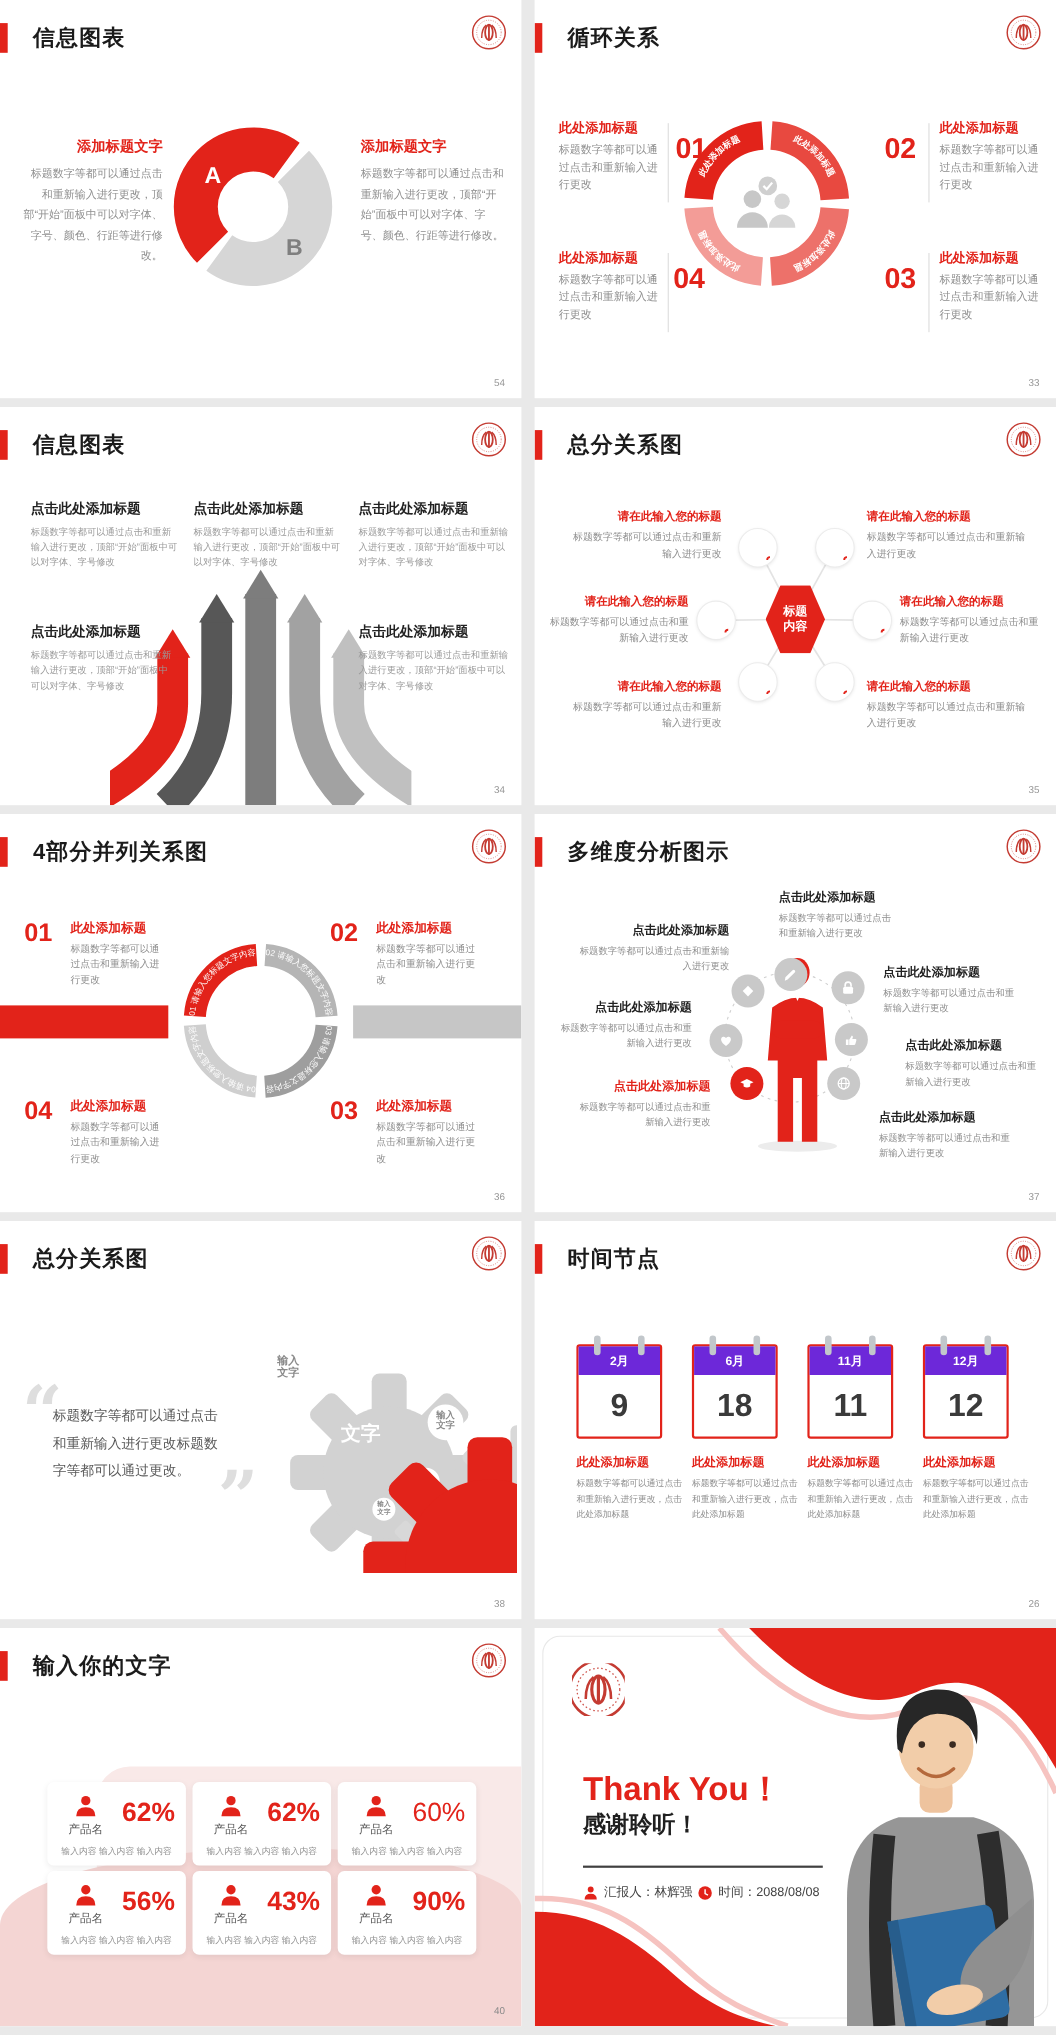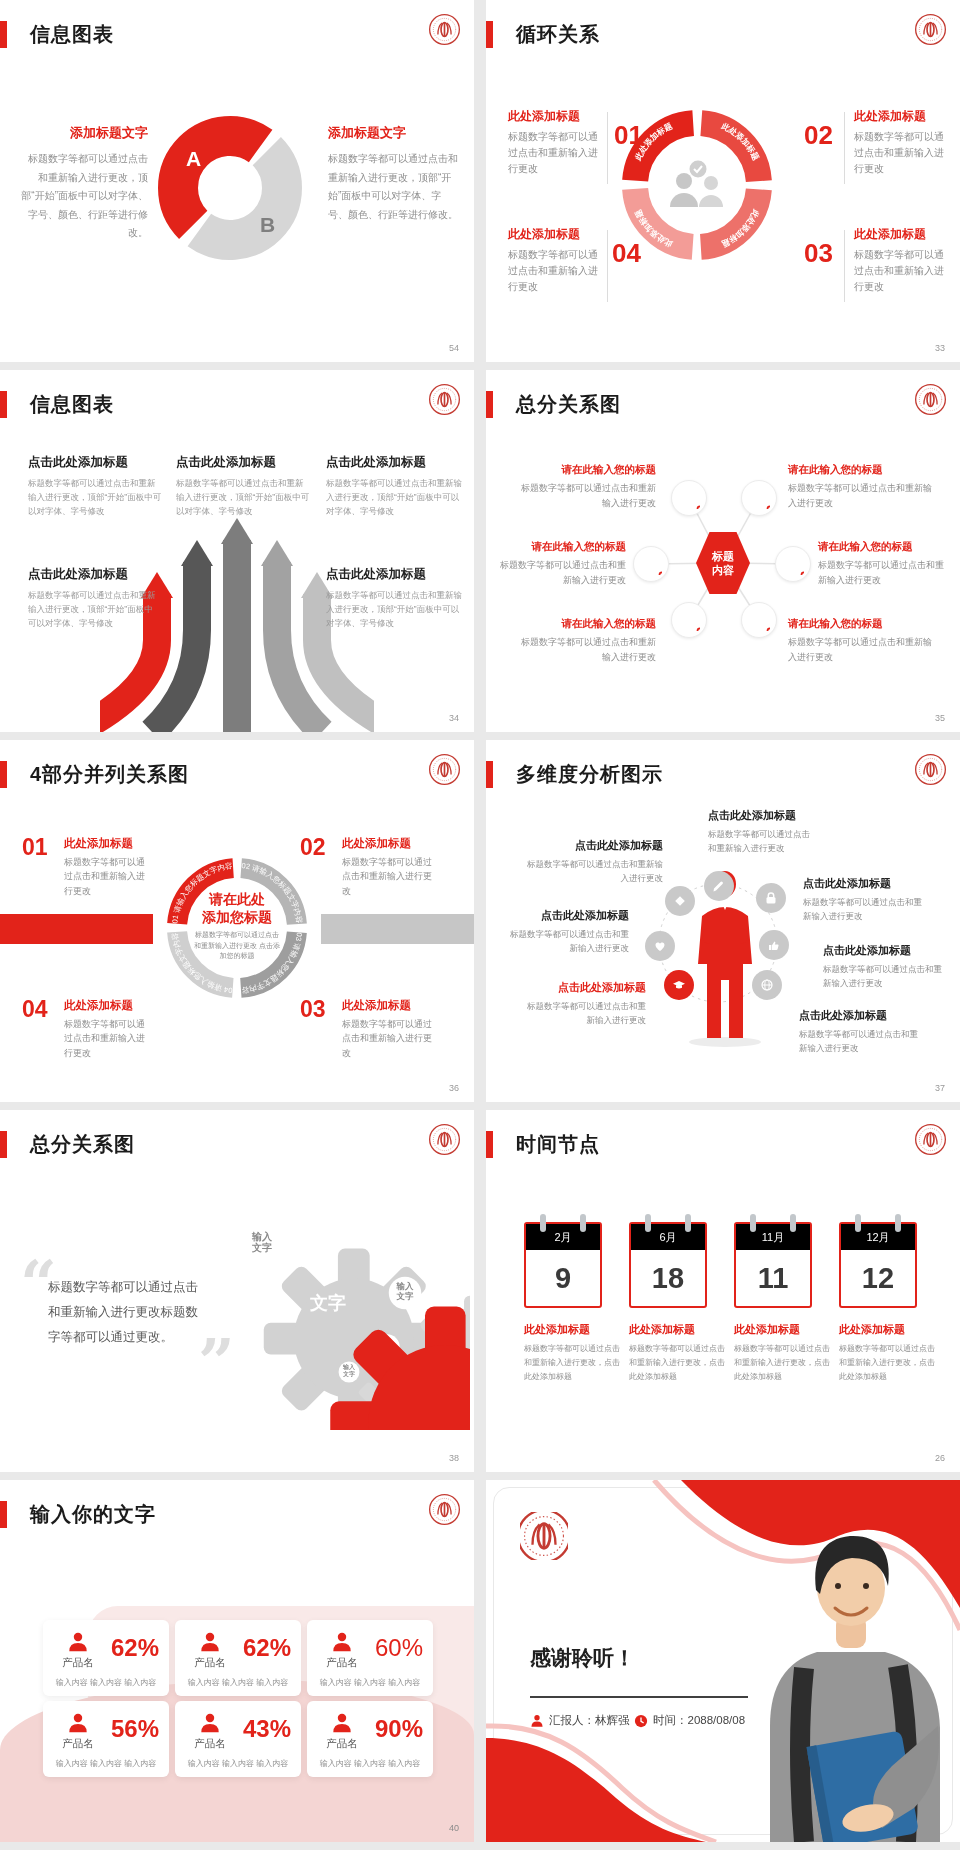"请在此处" div.abs { html: <div> <div>请在此处</div> <div>添加您标题</div> <div>标题数字等都可以通过点击和重新输入进行更改 点击添加您的标题</div> </div> -> none }
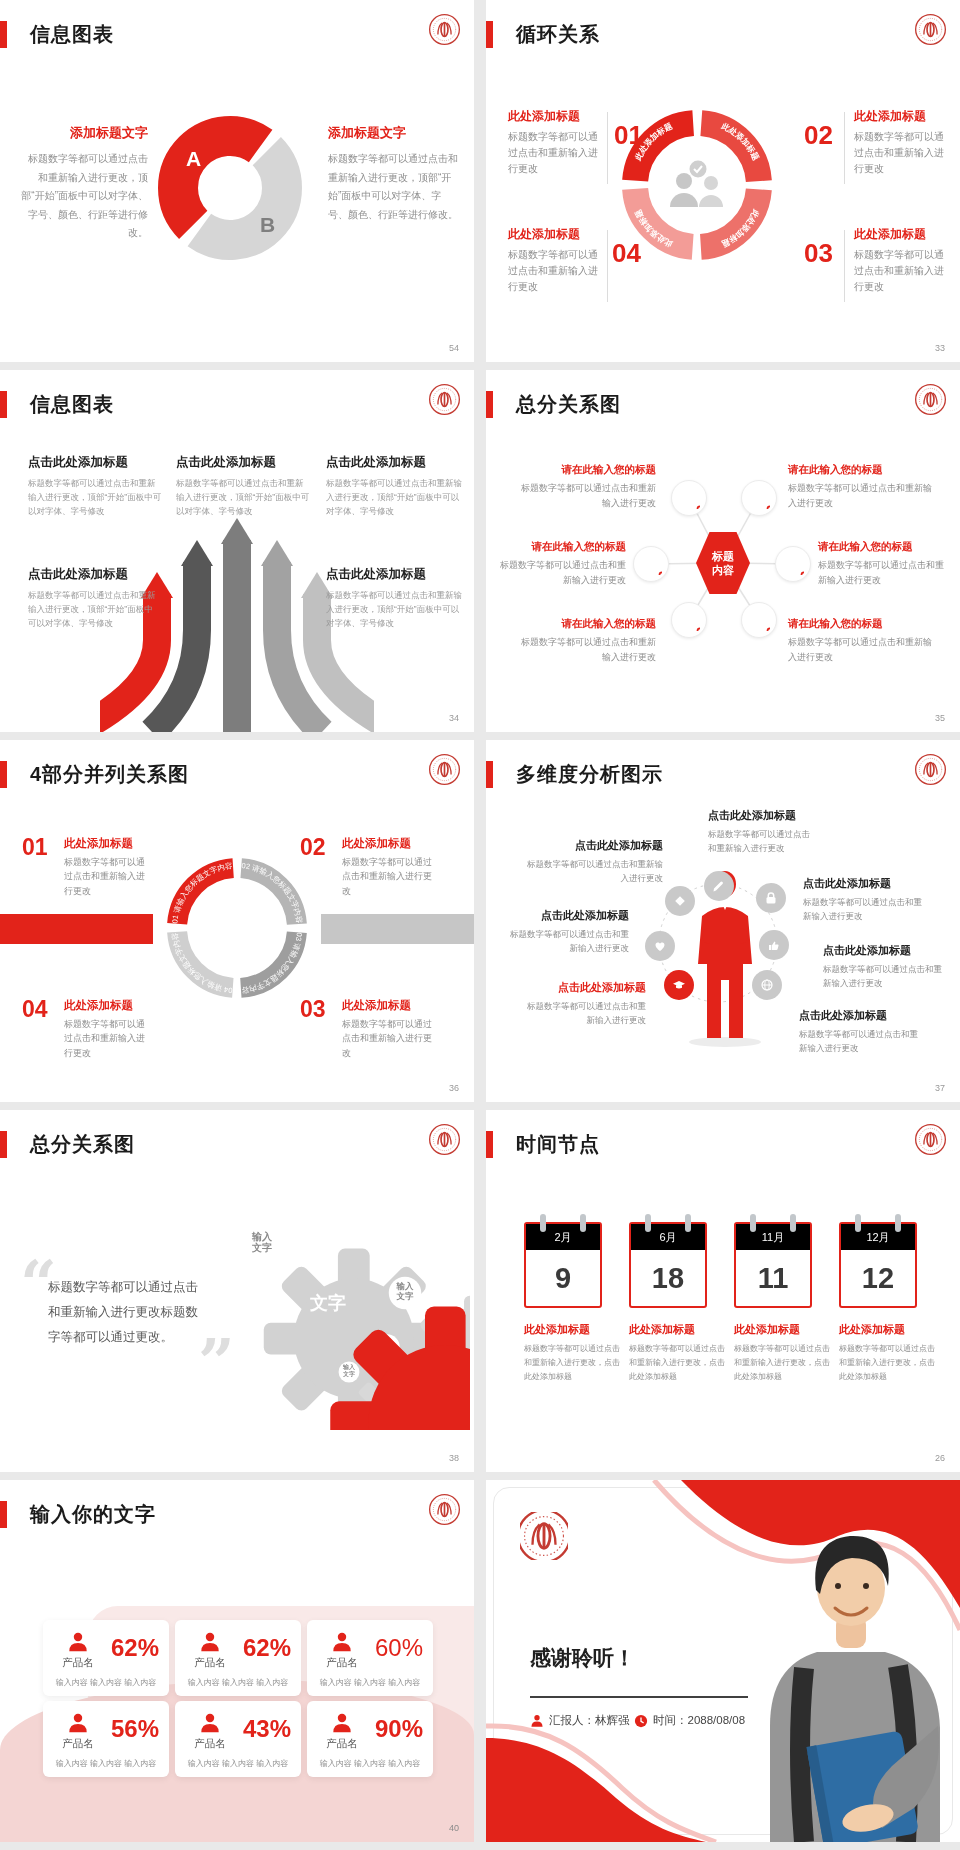"2月" .cal-hd { background: #000000 -> #6d28d9; font-weight: 400 -> 700 }
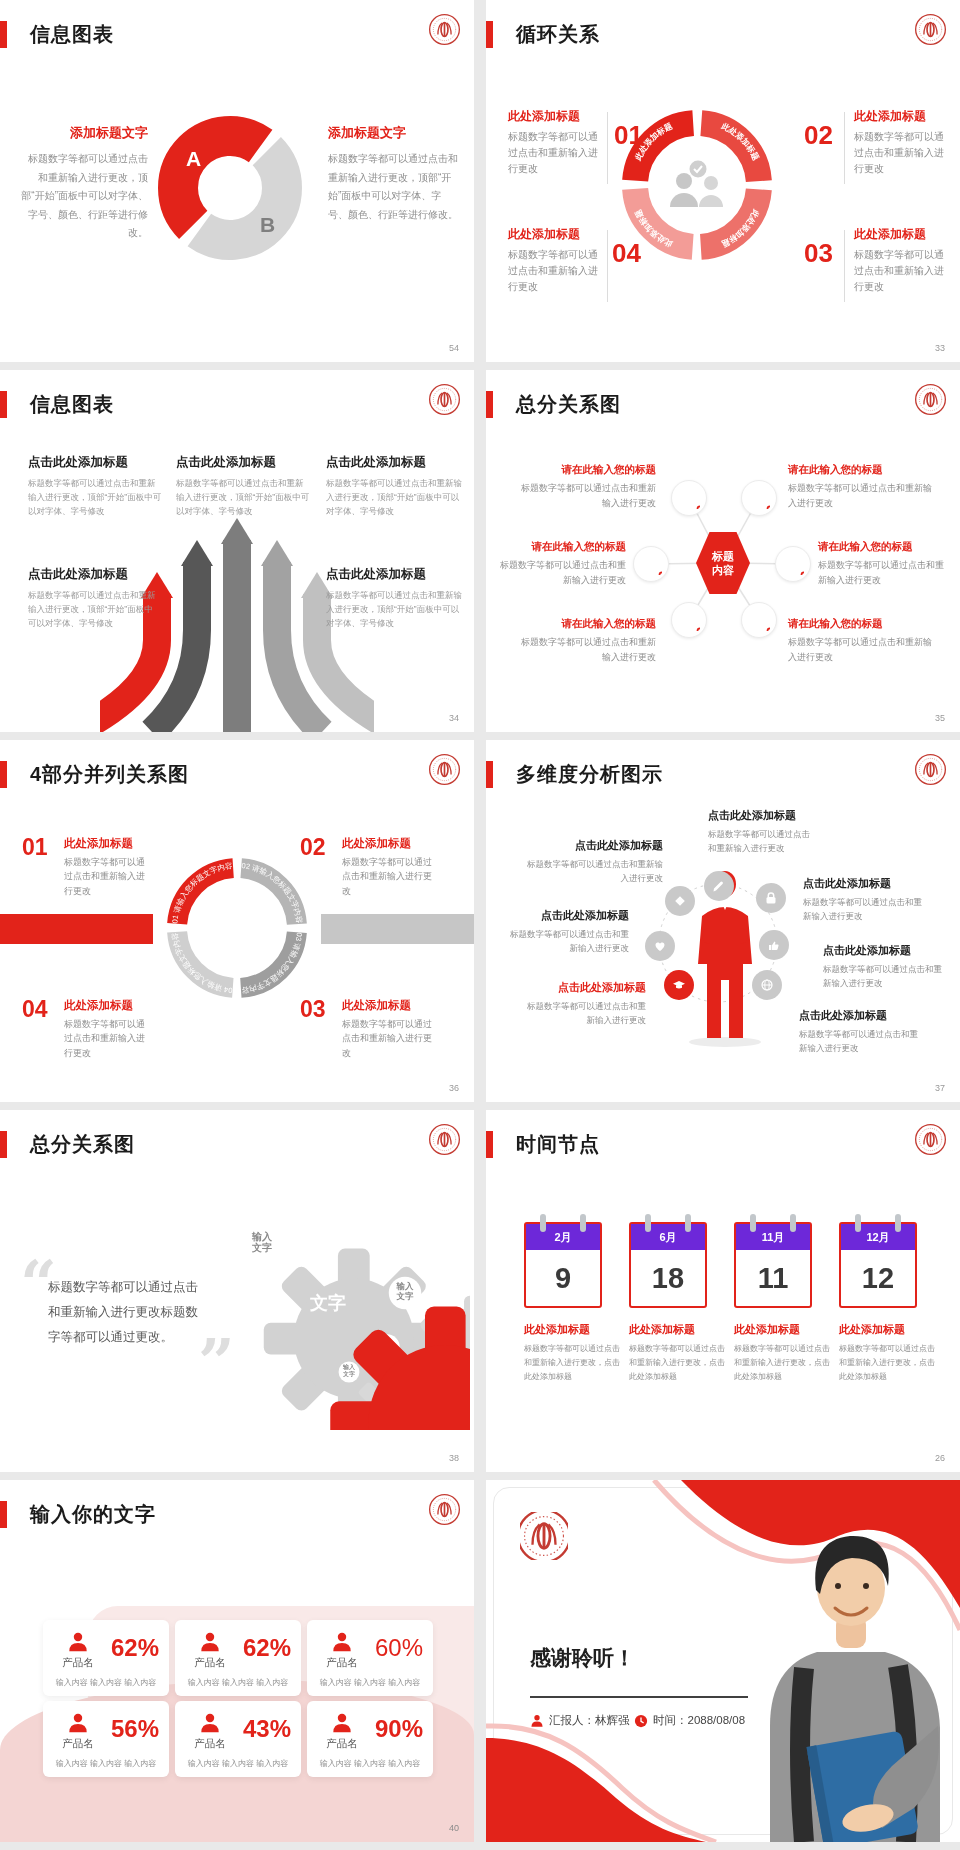"Thank You！" div.abs { html: none -> <div>Thank You！</div> }
